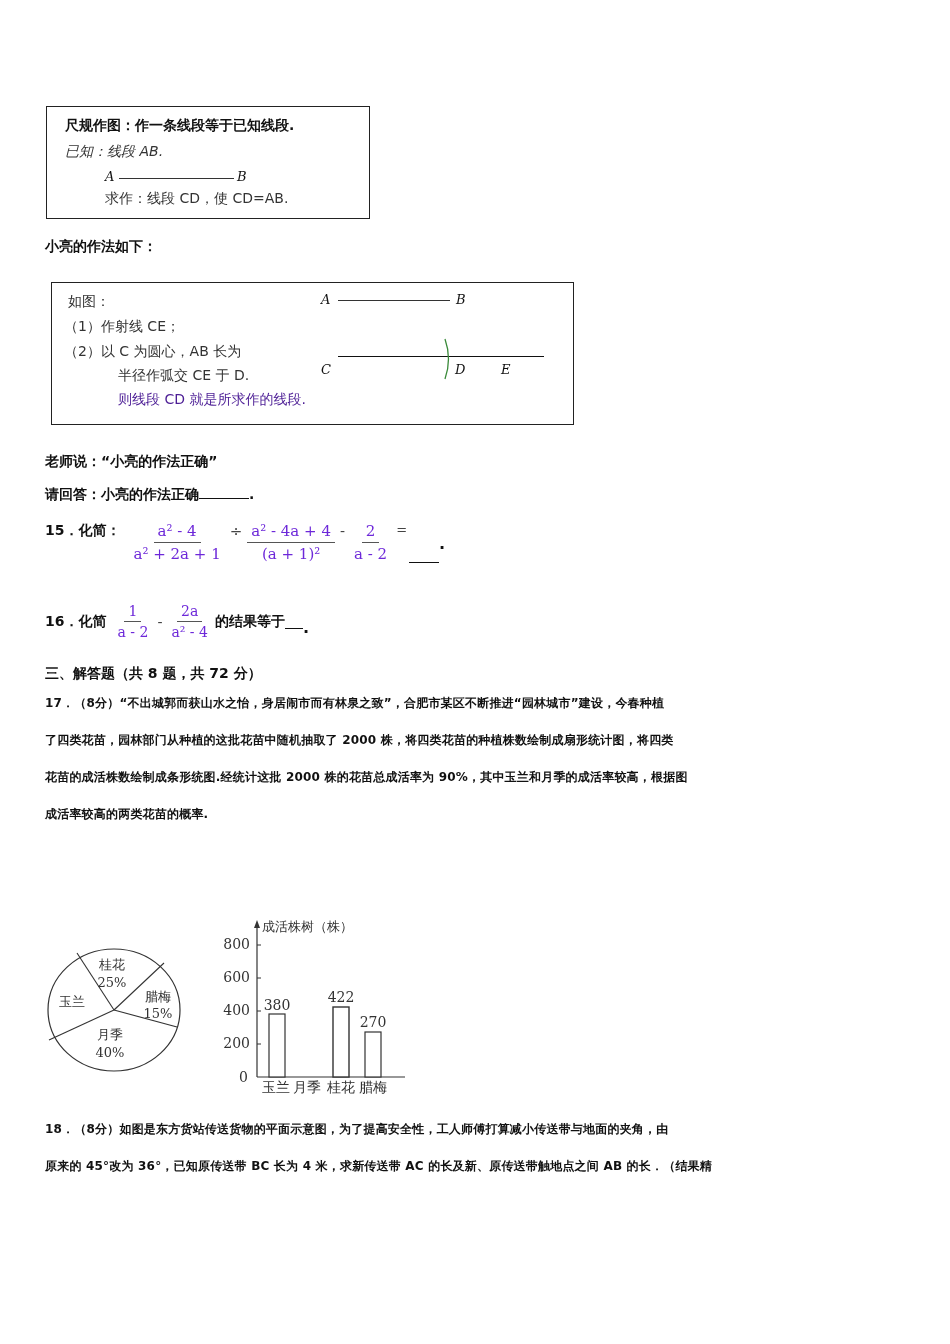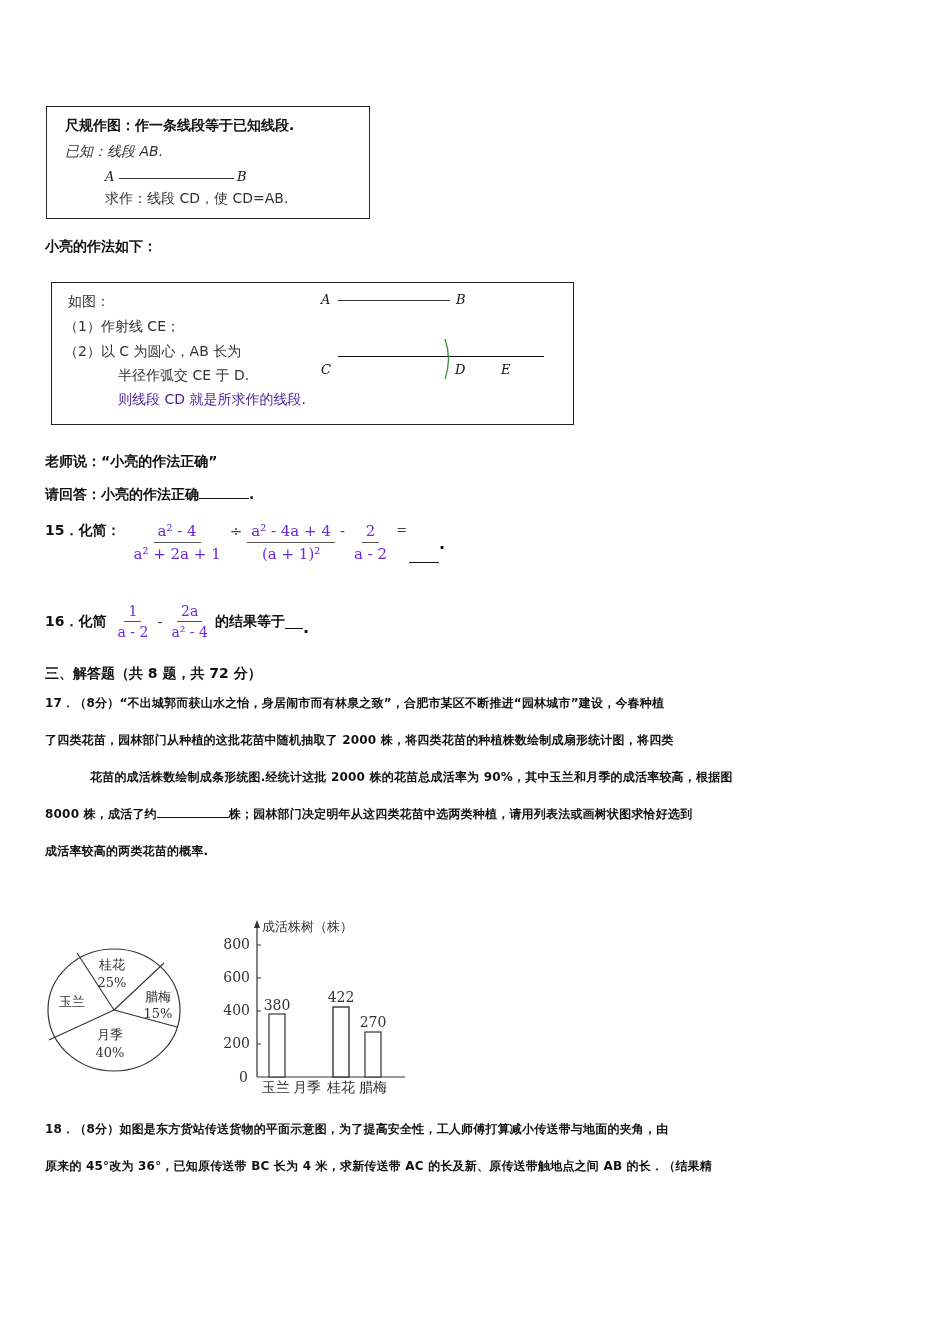"花苗的成活株数绘制成条形统图.经统计这批 2000 株的花苗总成活率为" div { margin-left: 45px -> none }
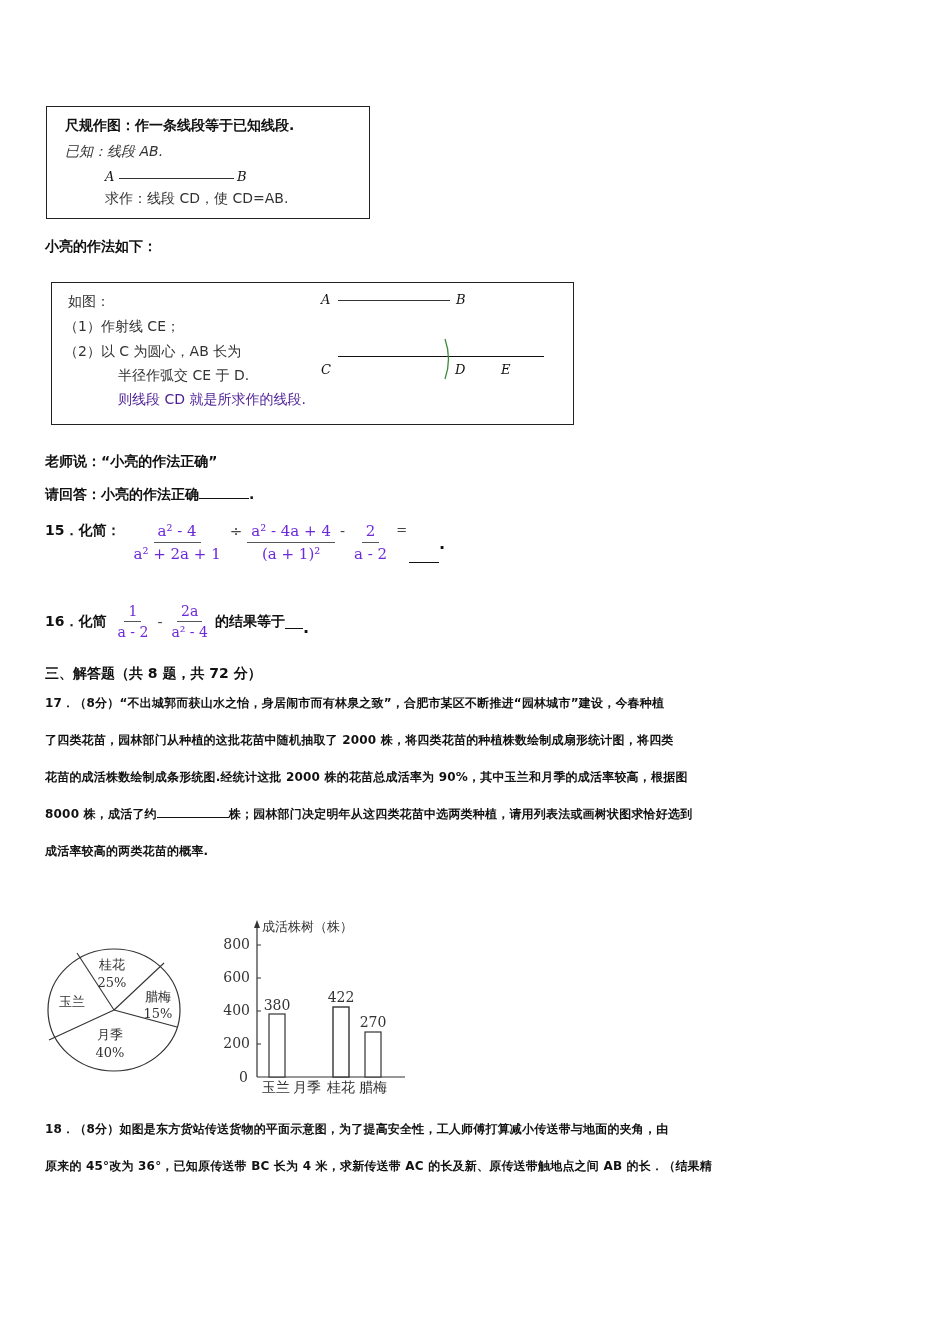"8000 株，成活了约" div { html: <div> <span>8000 株，成活了约</span><span></span><span>株；园林部门决定明年从这四类花苗中选两类种植，请用列表法或画树状图求恰好选到</span> </div> -> none }
